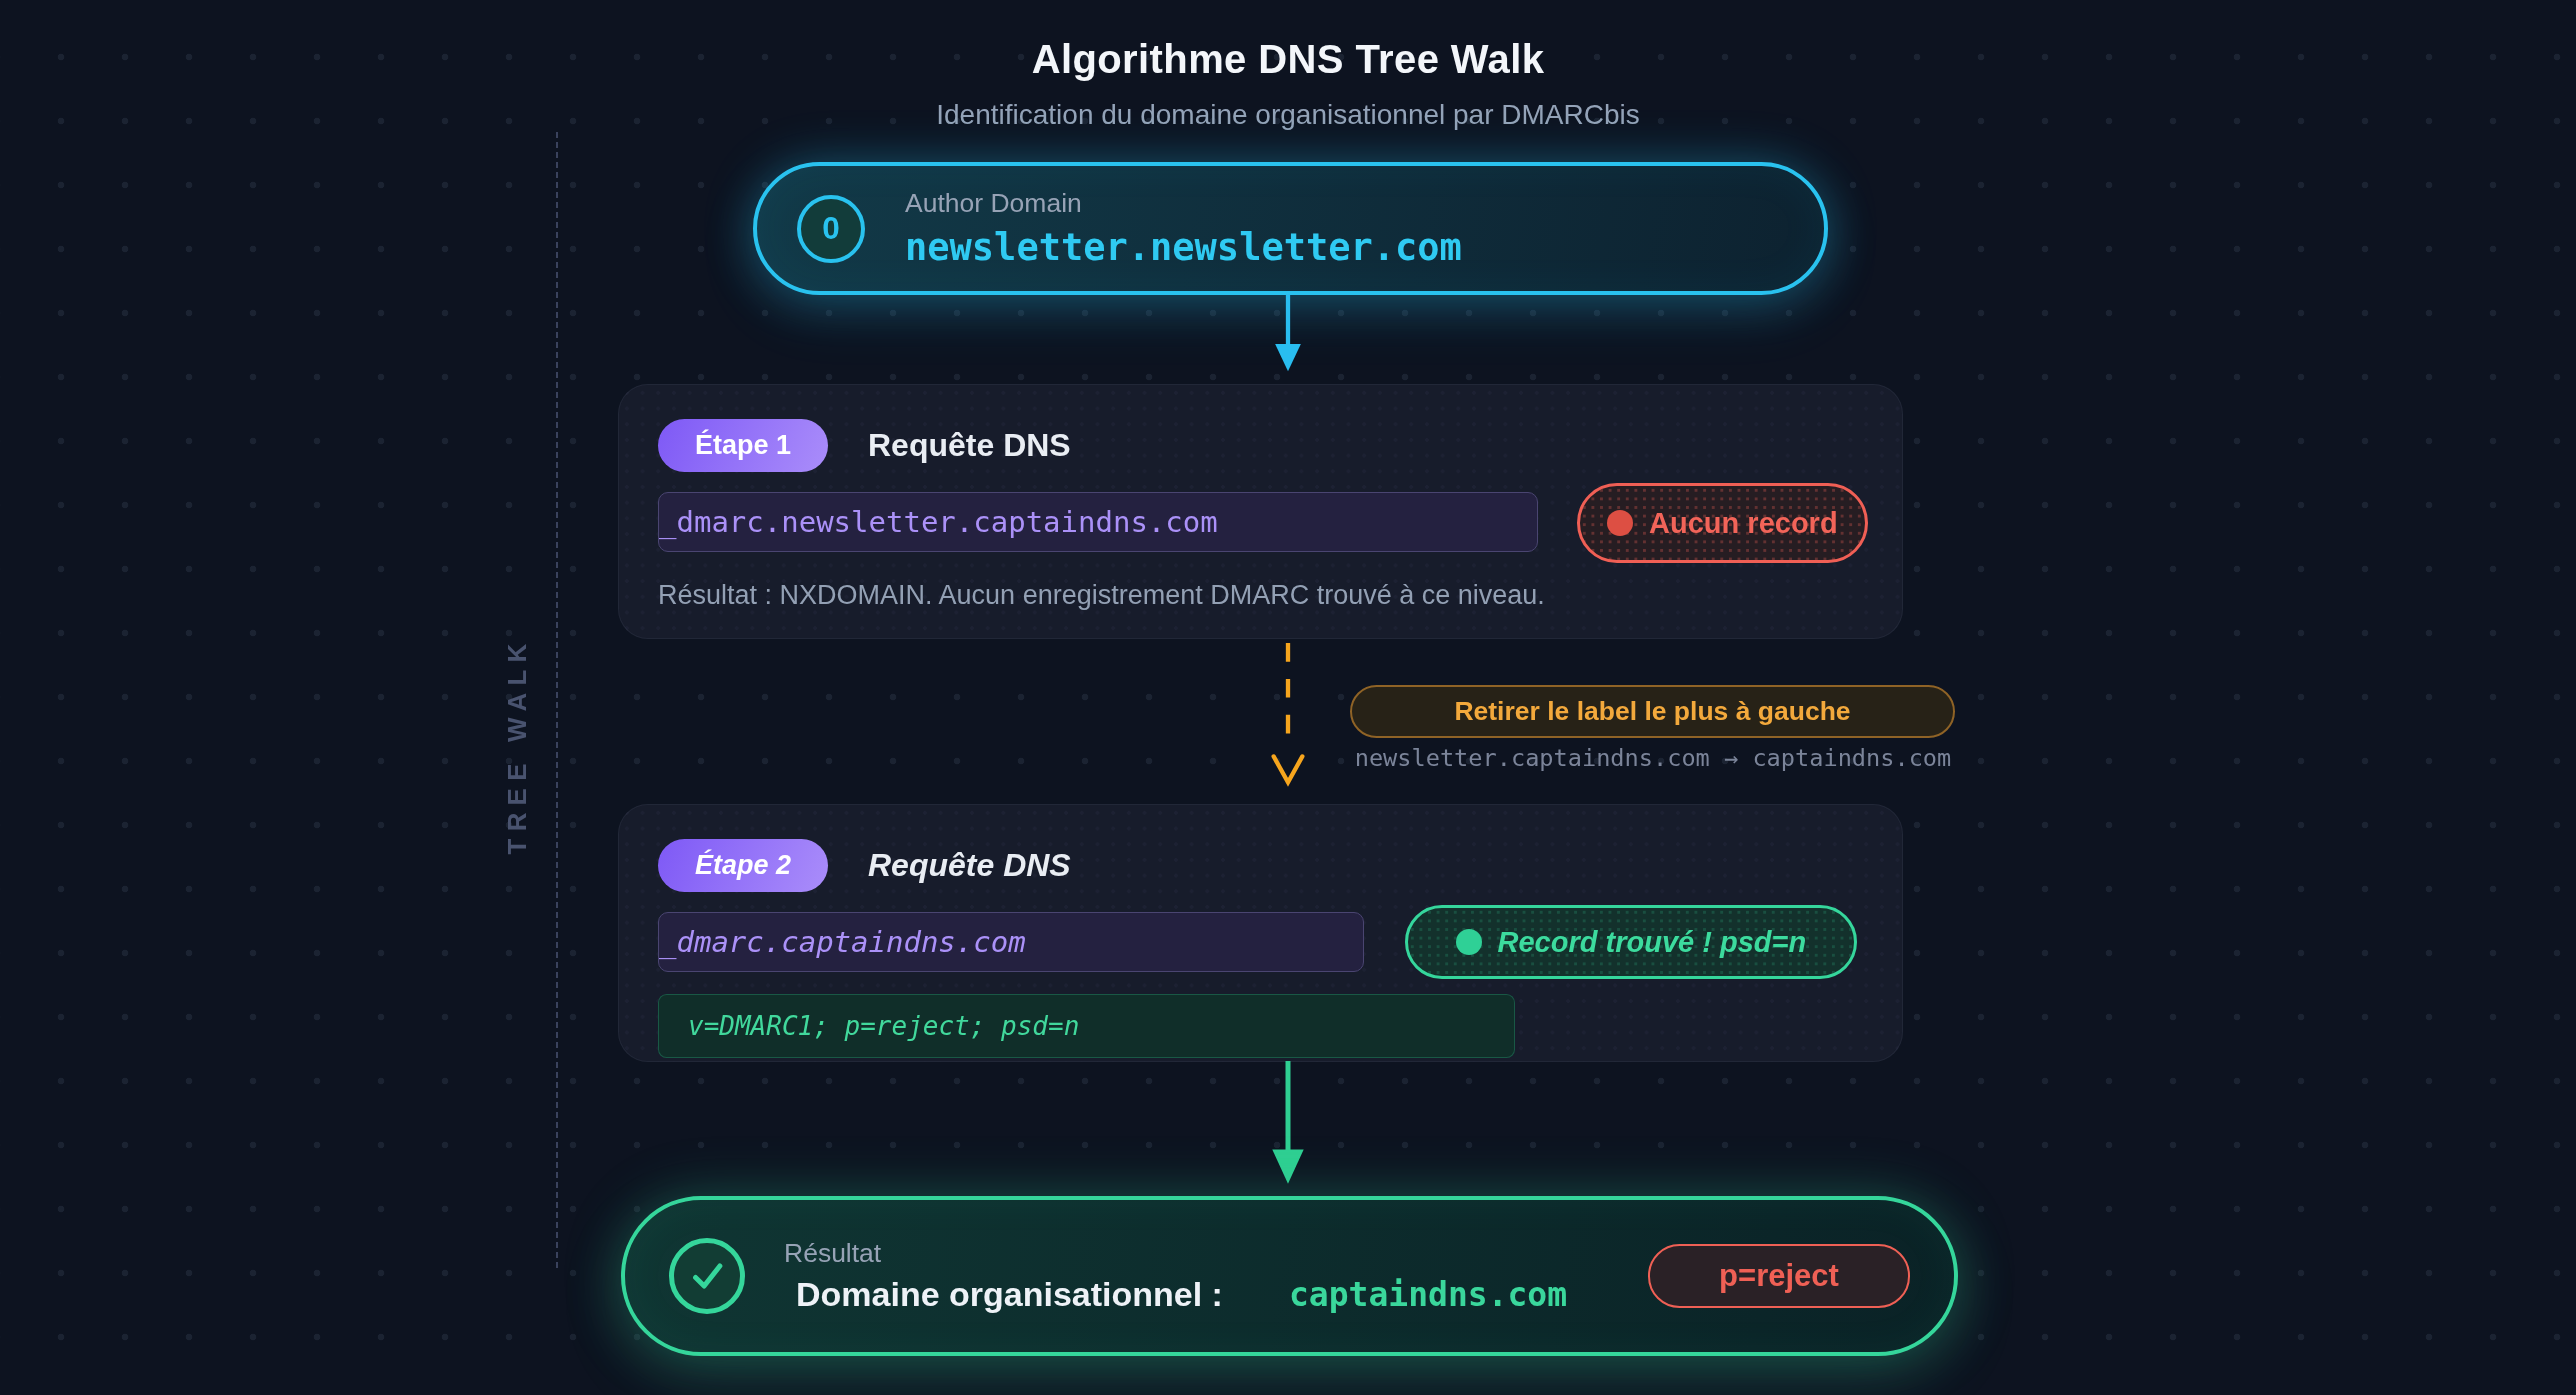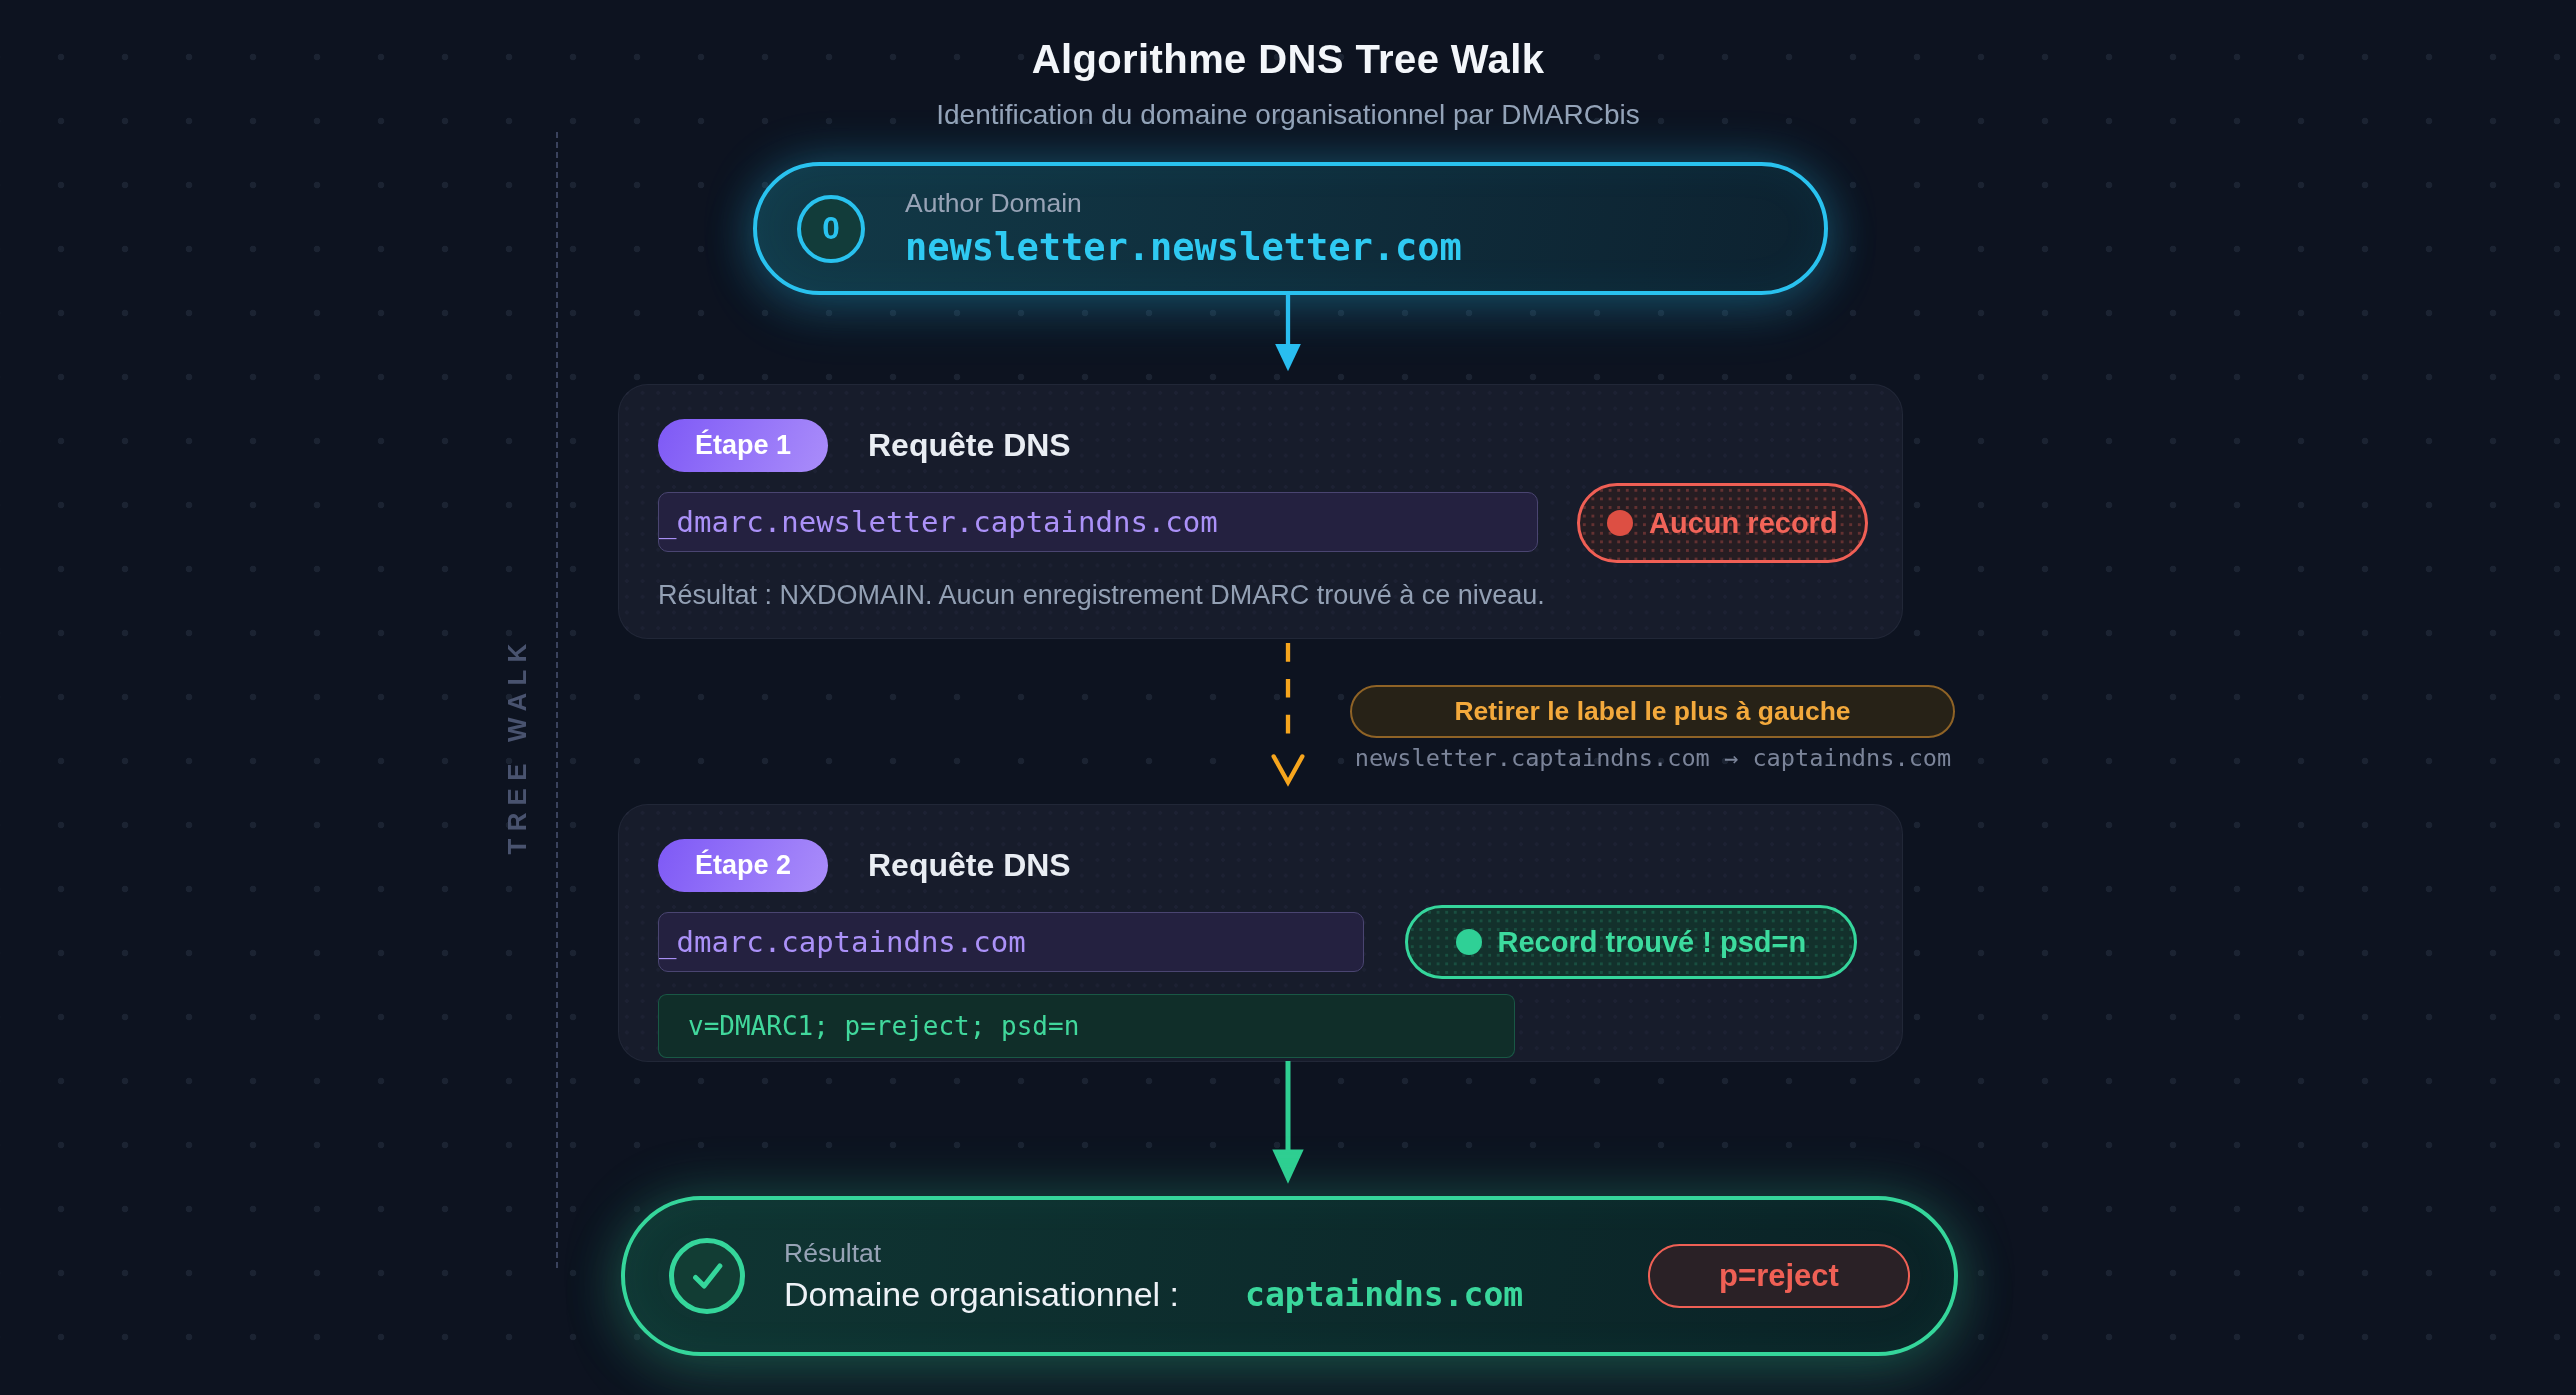"Étape 2" .card-step2 { font-style: none -> italic }
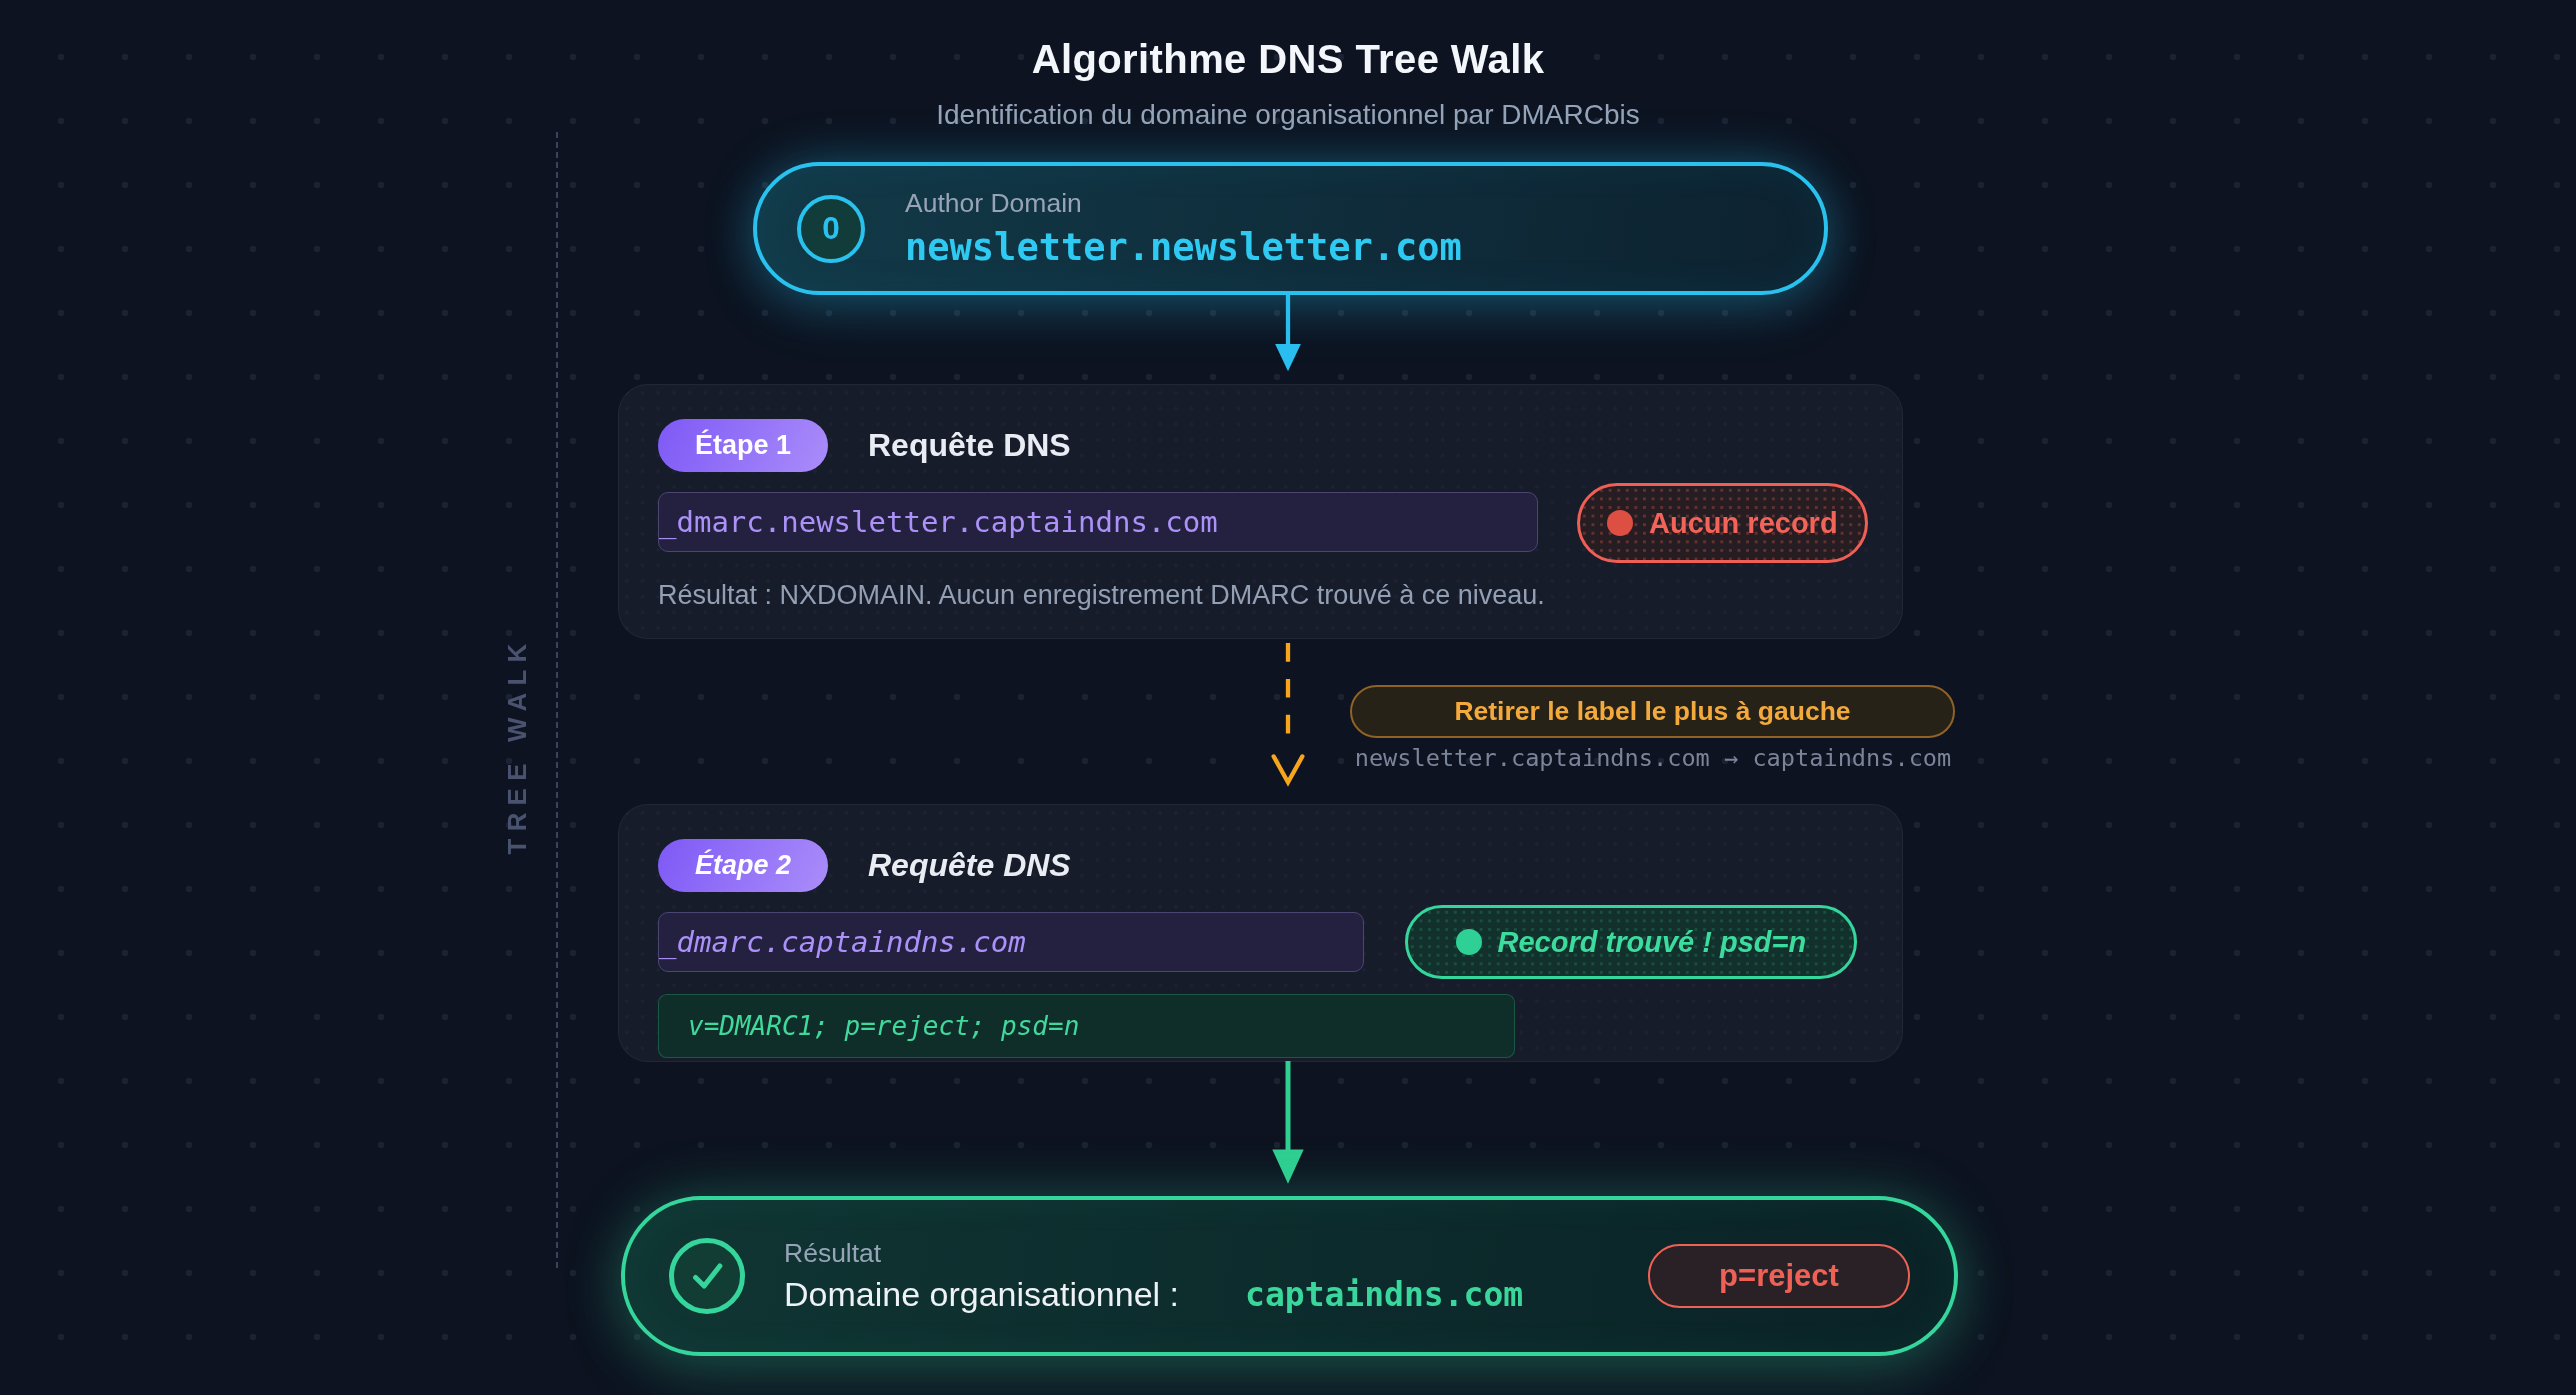"Domaine organisationnel :" .result-caption { font-weight: 400 -> 700; margin-left: none -> 12px }
